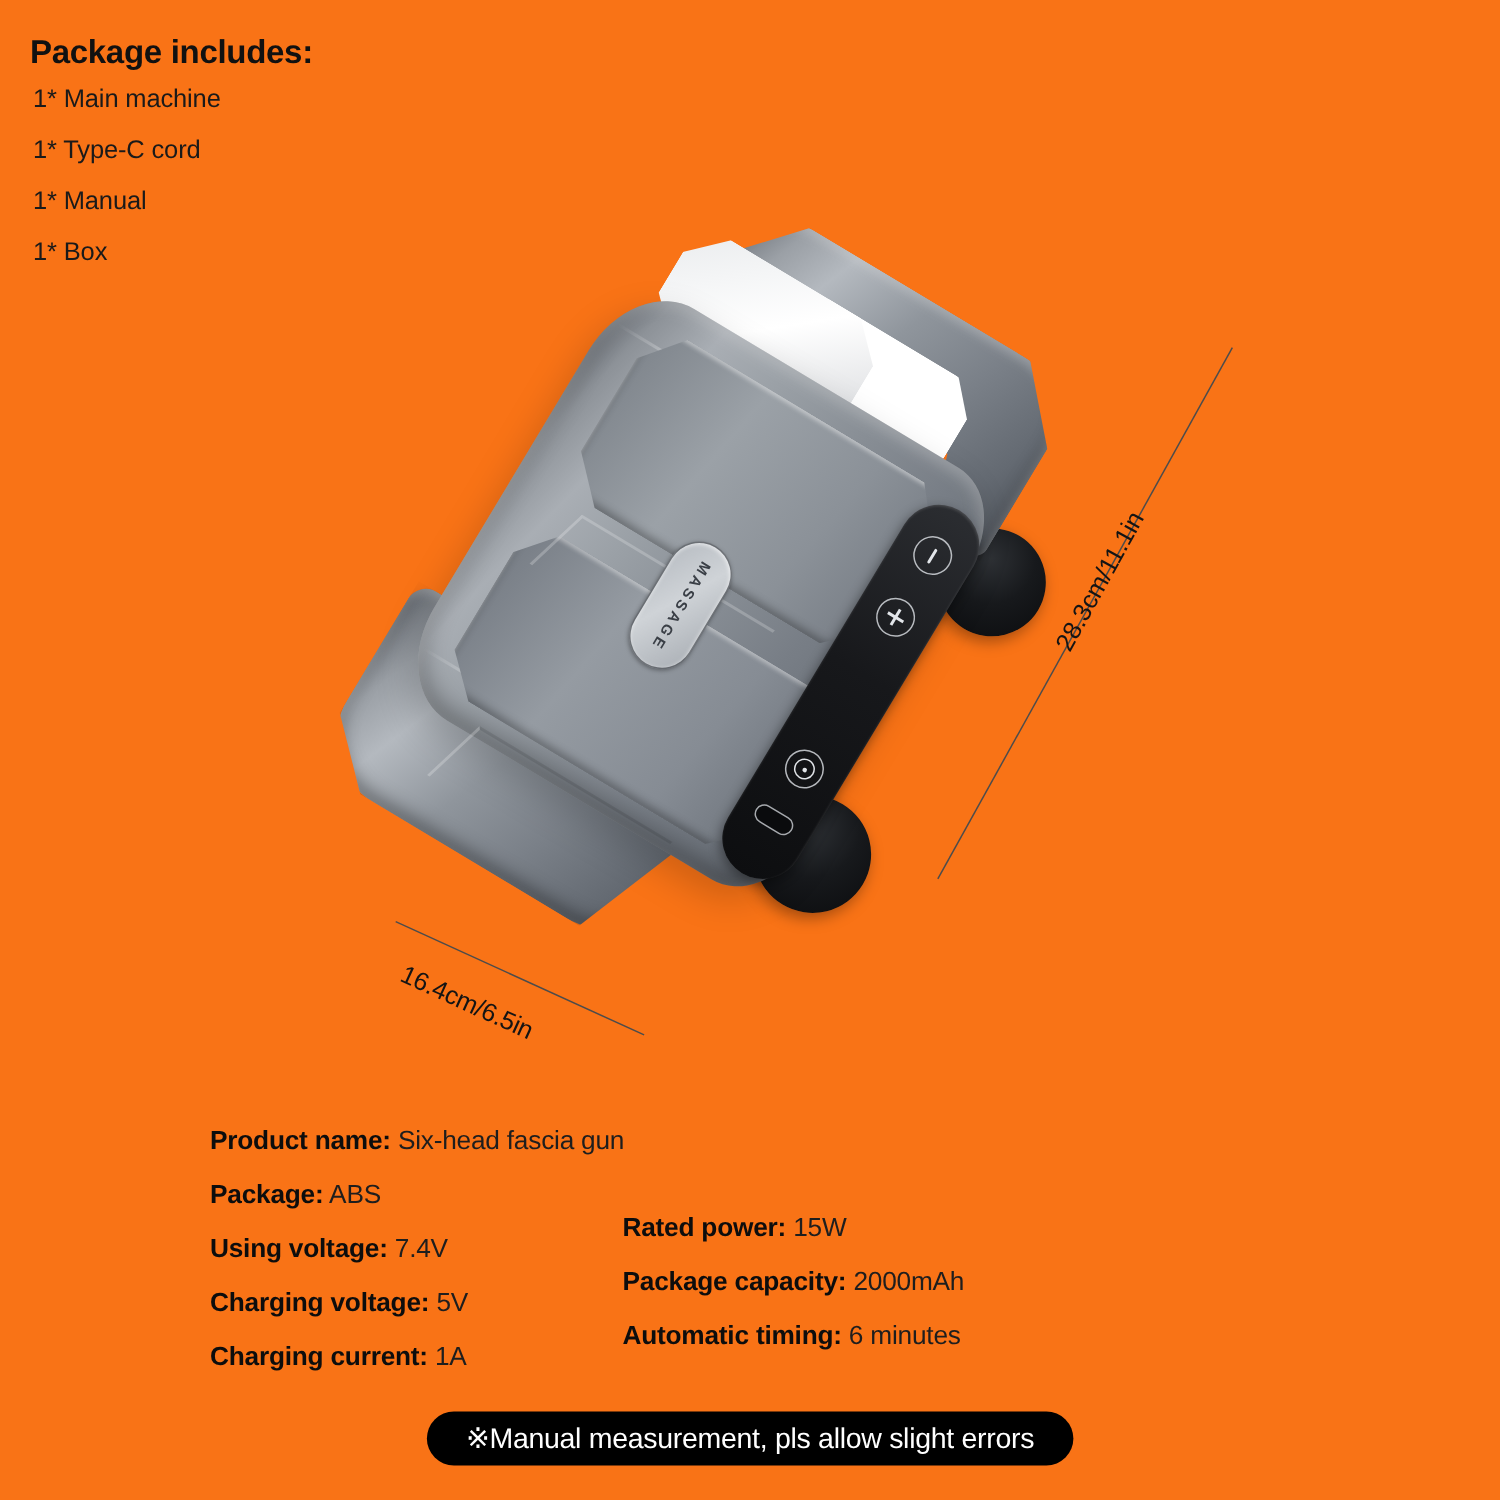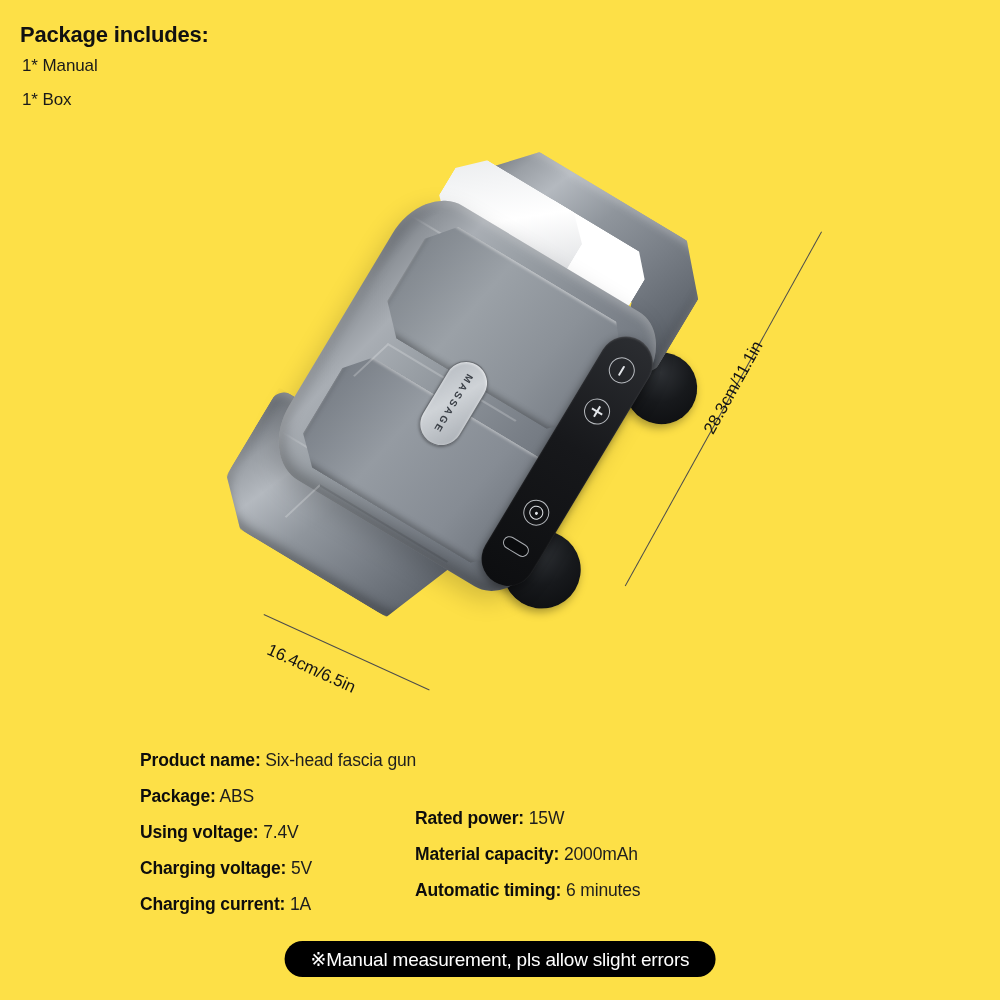"Package includes:" #page { background: #fde047 -> #f97316 }
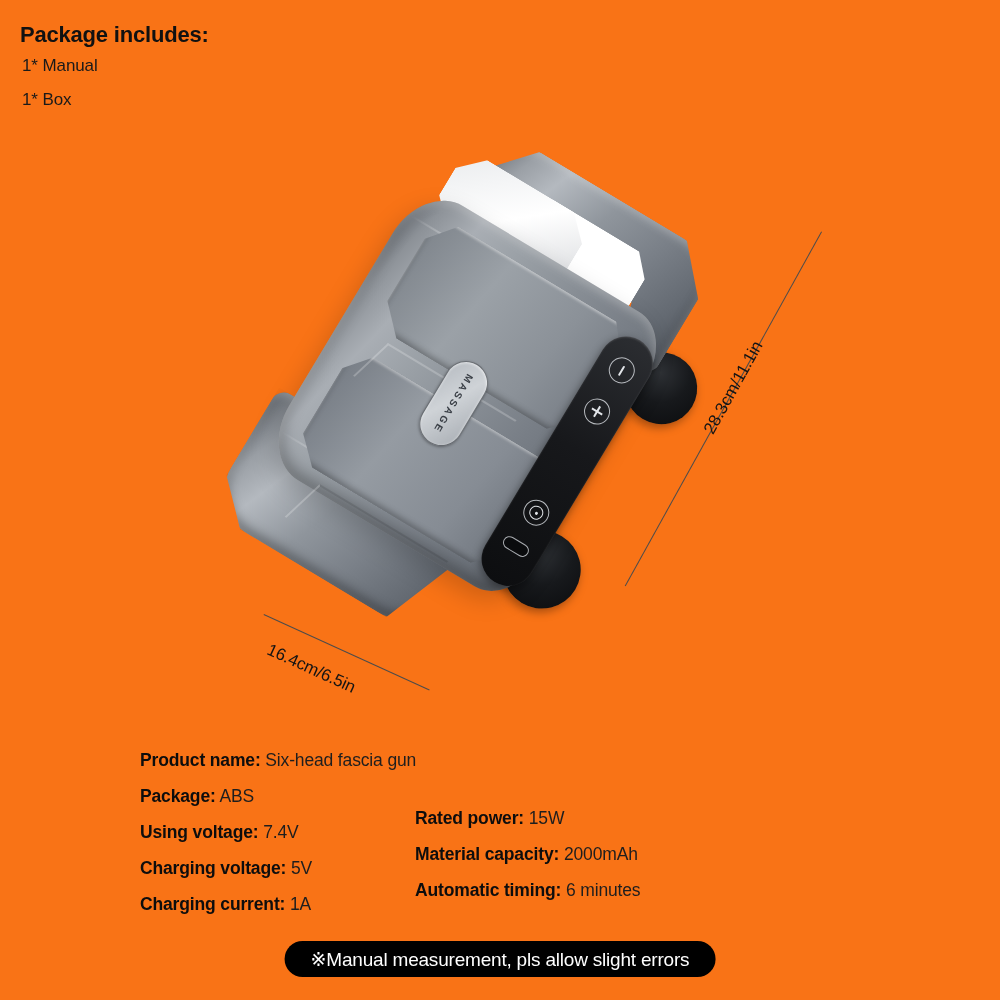"1* Main machine" div.package-item { html: none -> <div>1* Main machine</div> }
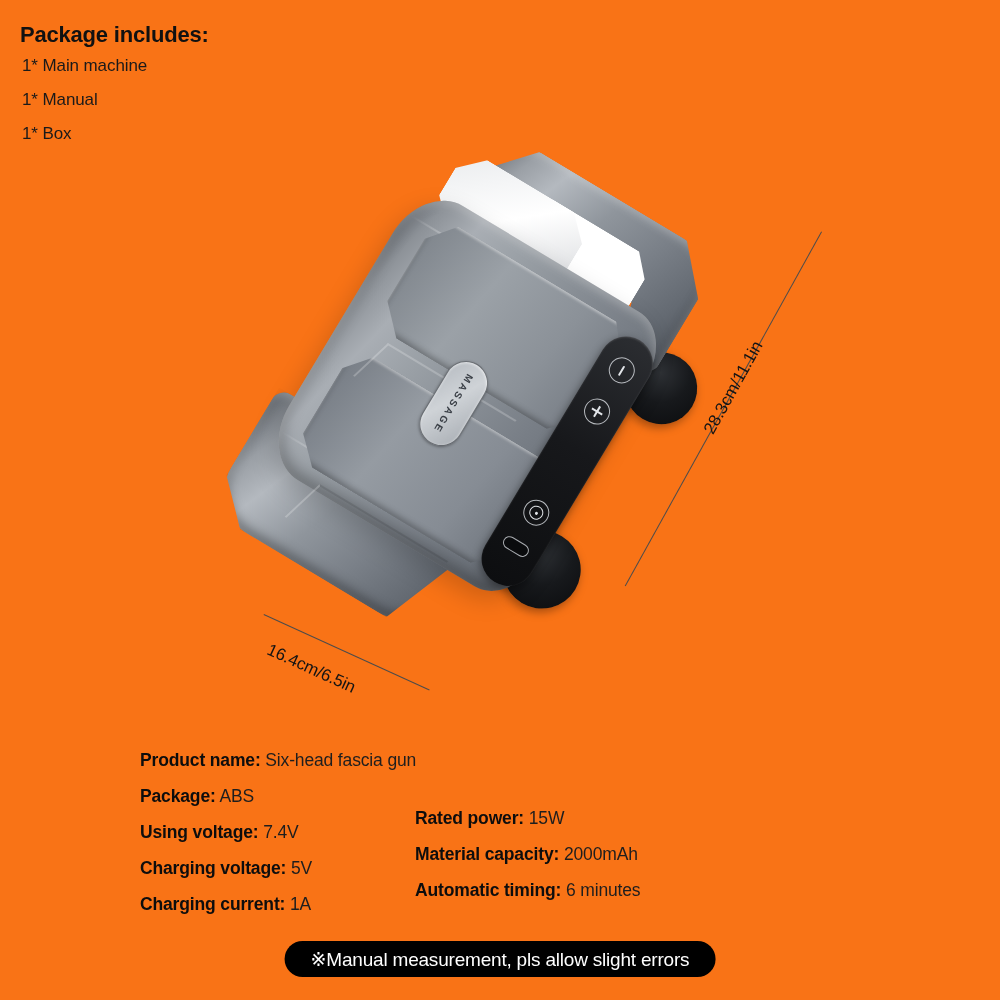"1* Type-C cord" div.package-item { html: none -> <div>1* Type-C cord</div> }
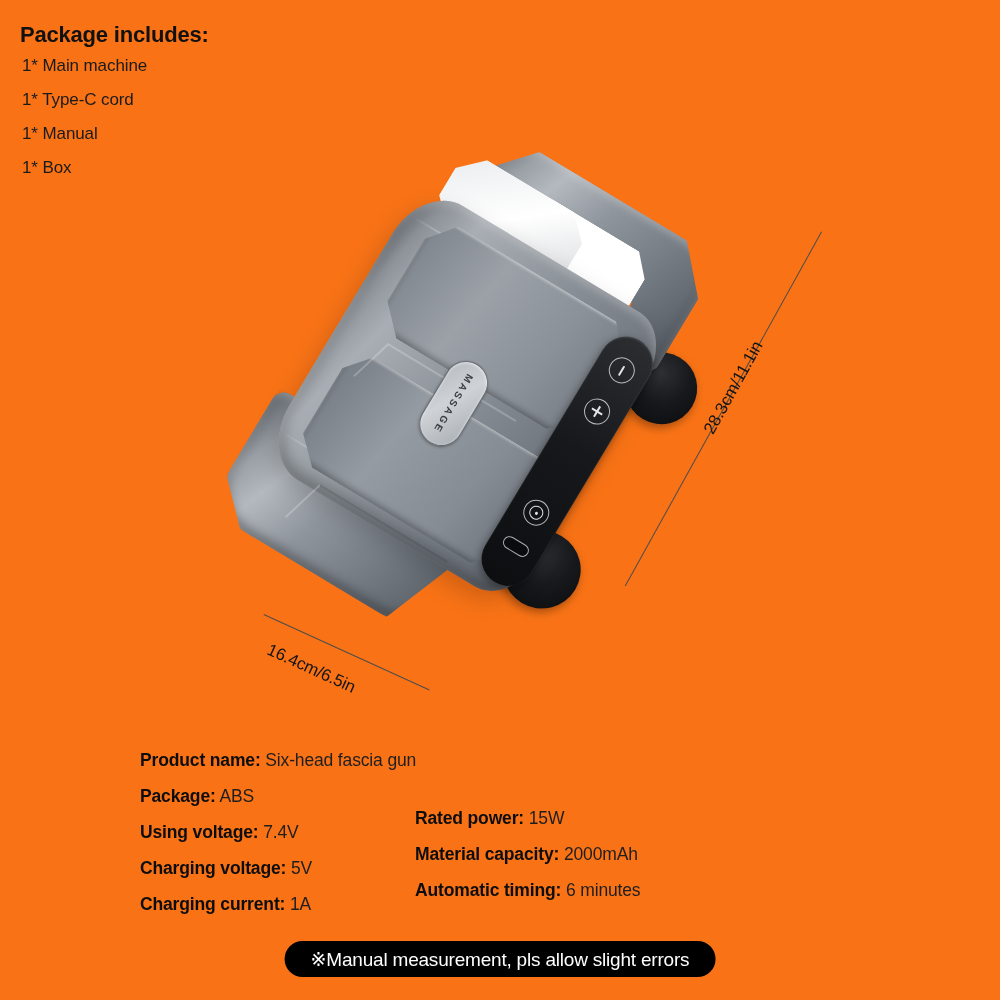"Material capacity:" span.spec-key { text: Material -> Package }
